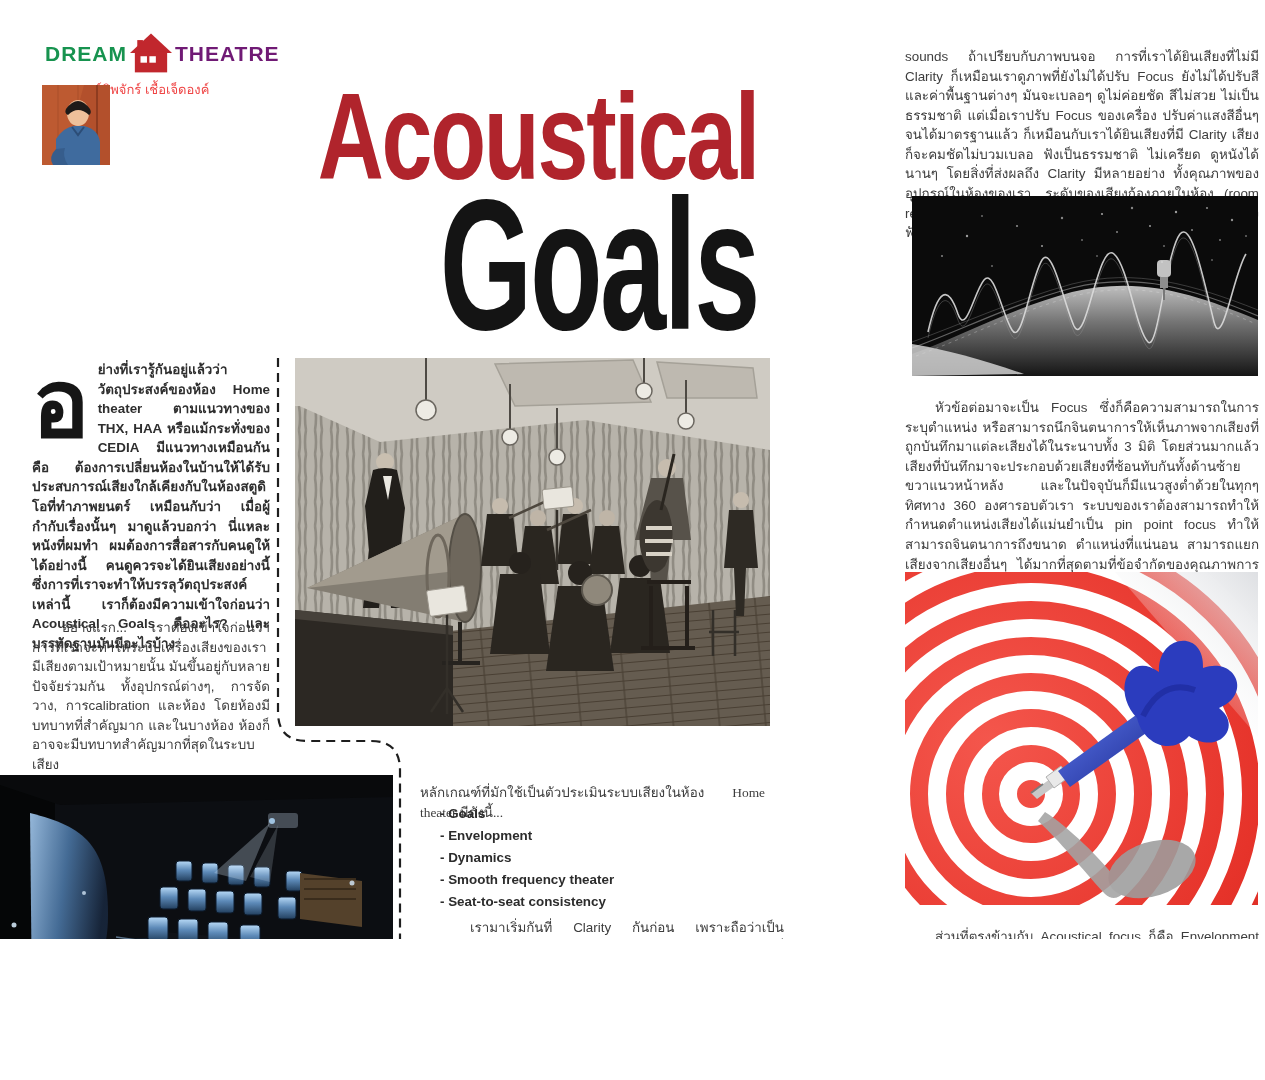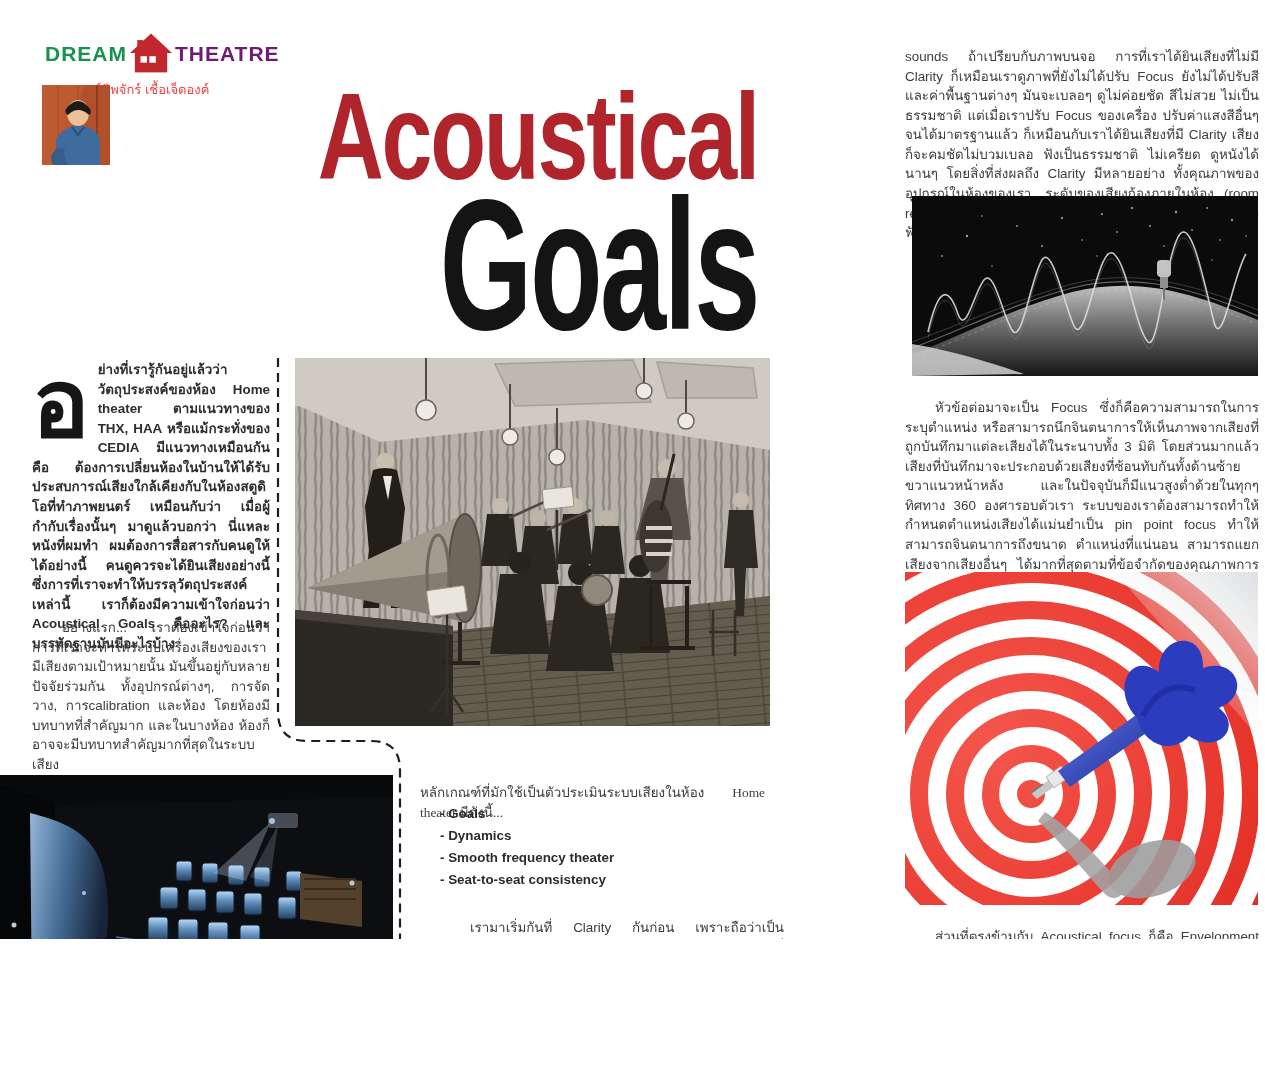"- Envelopment" div.li { html: none -> <div>- Envelopment</div> }
